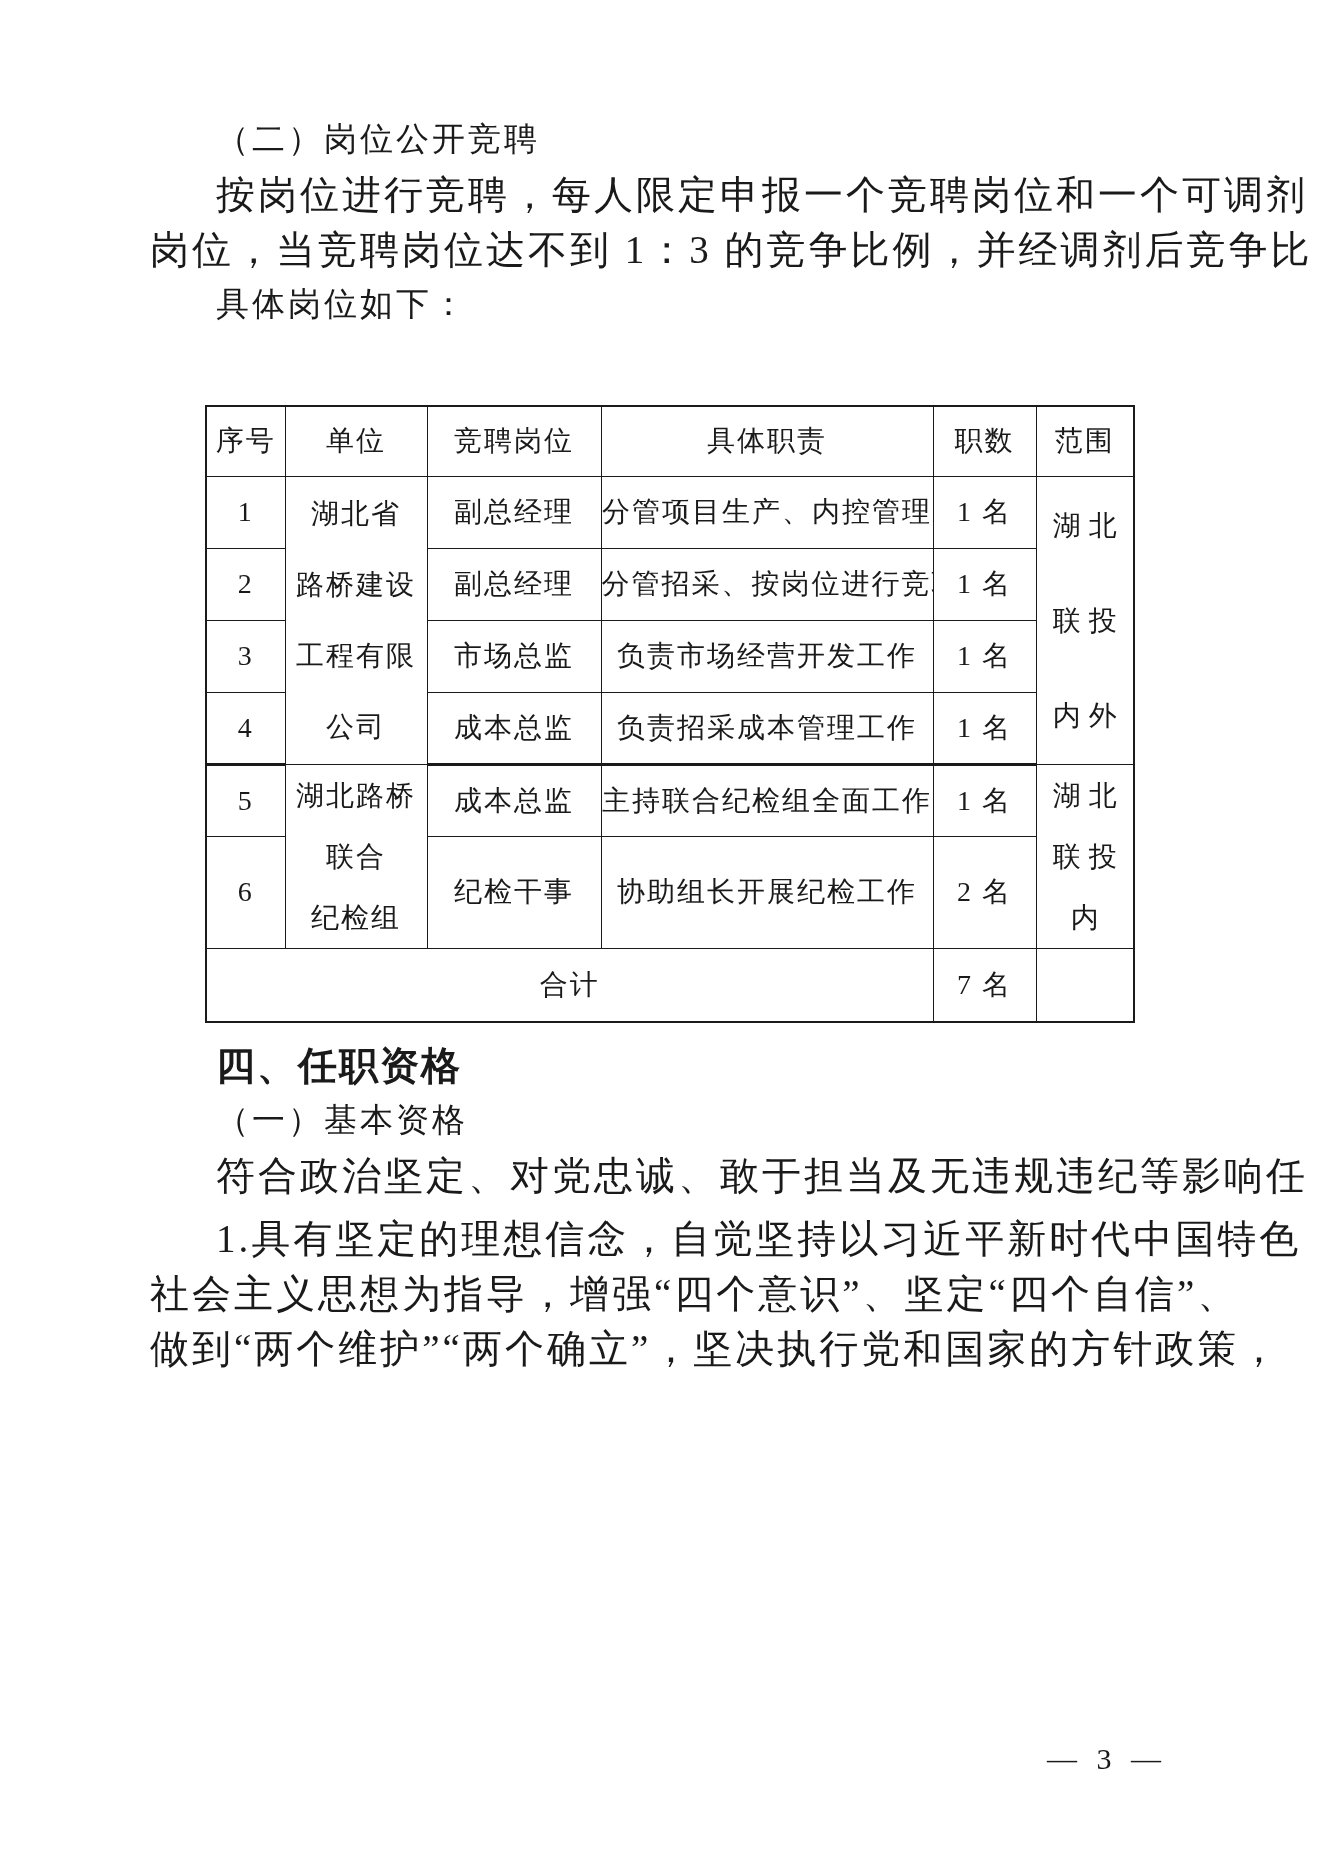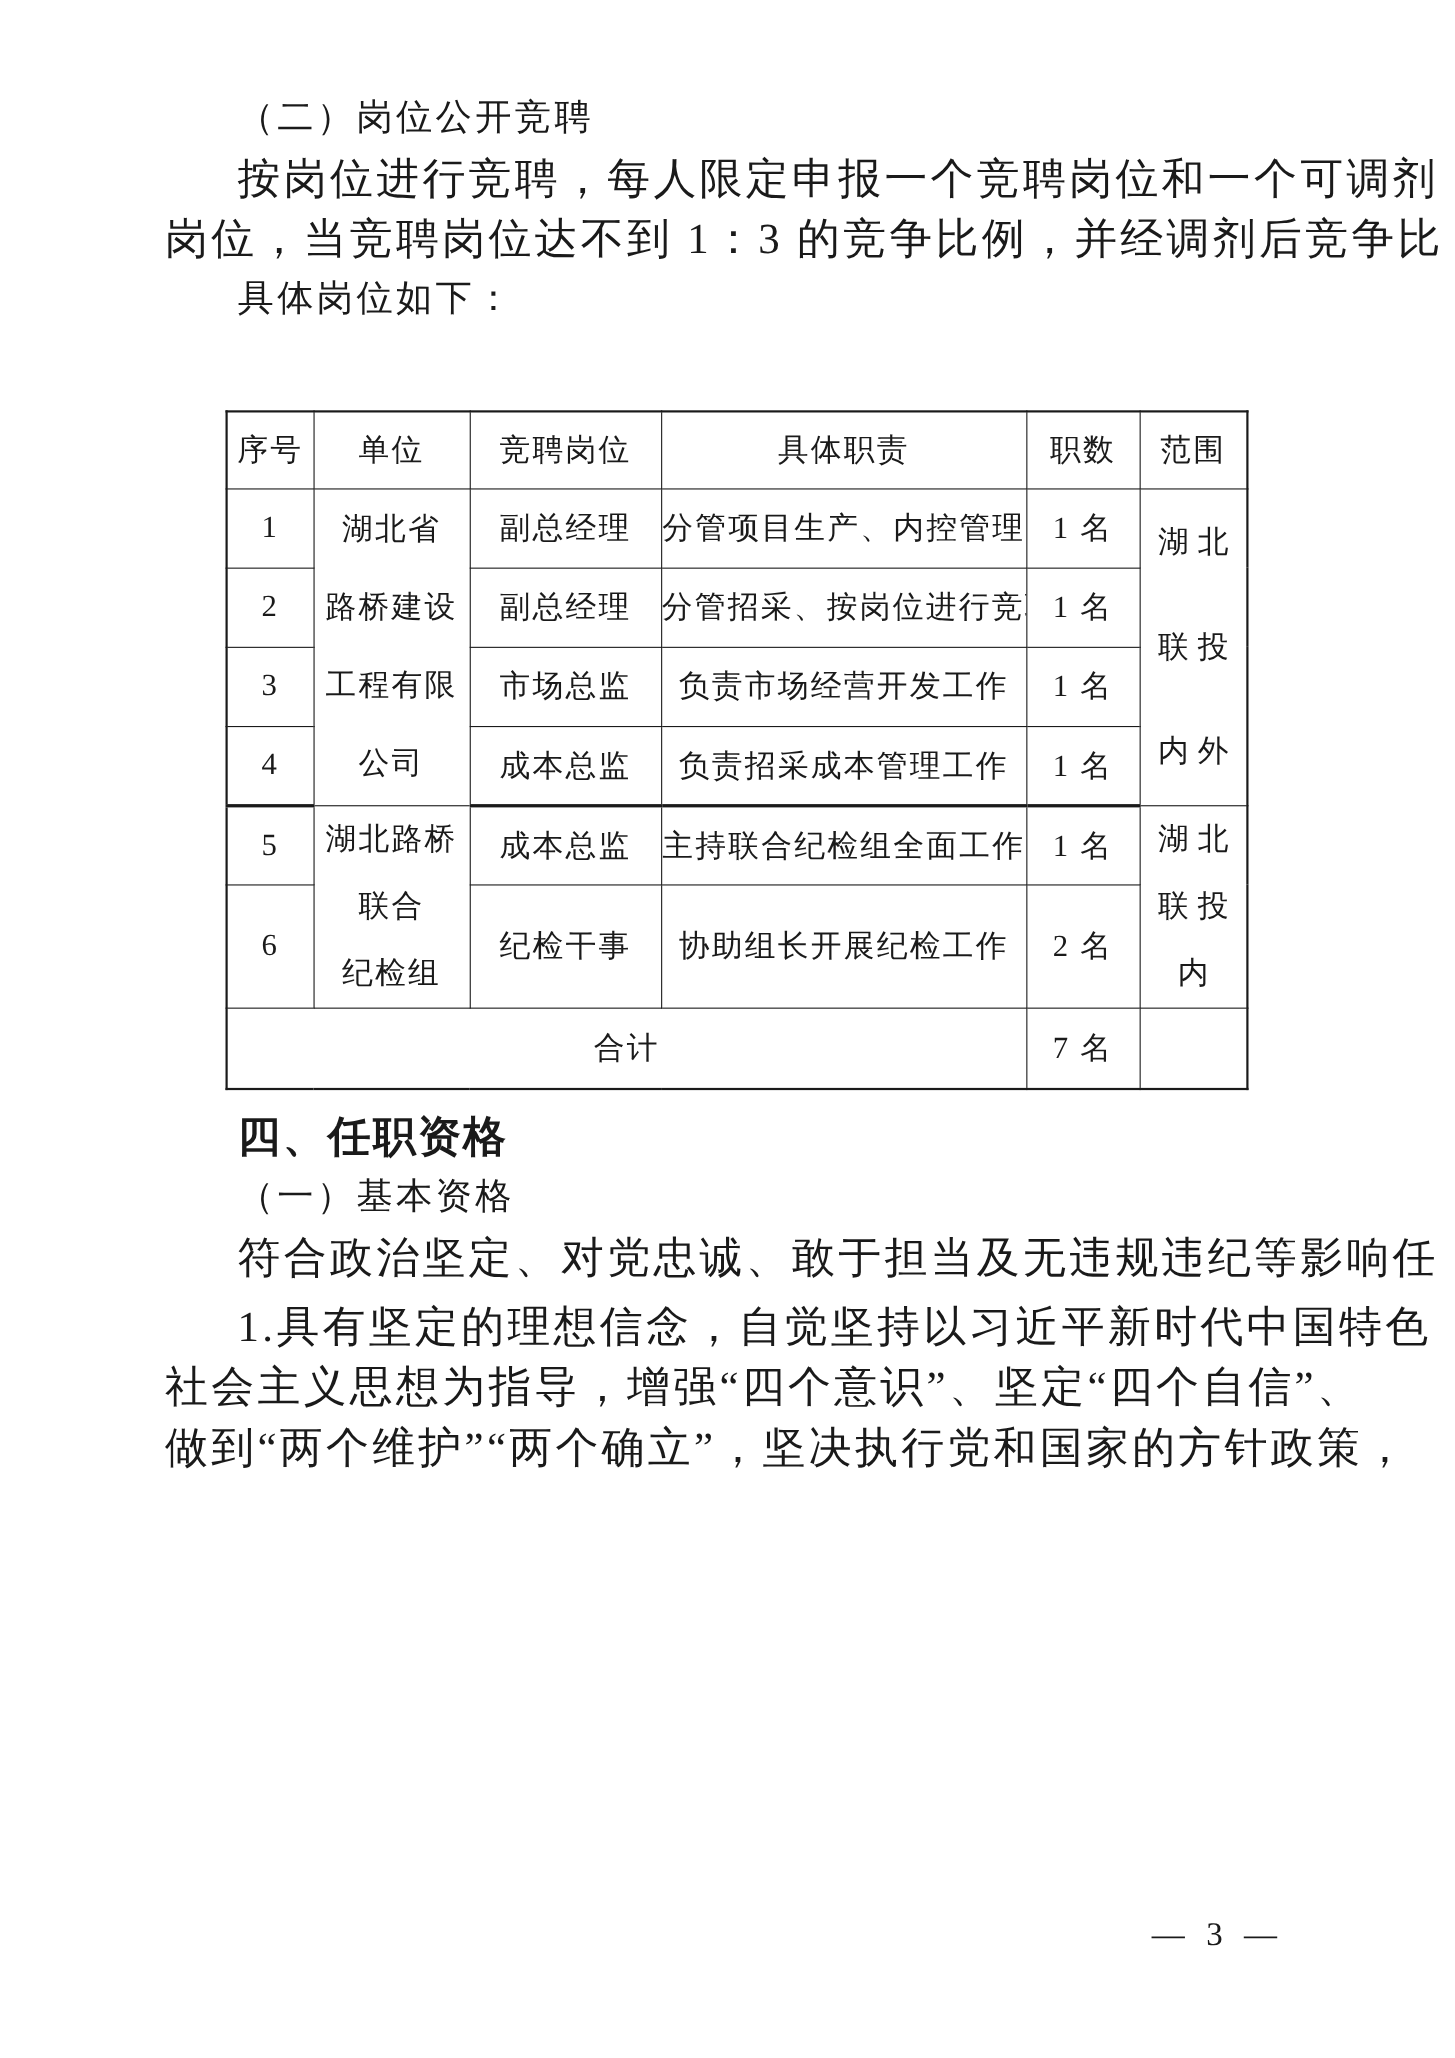"（二）岗位公开竞聘" .content { padding-top: 80px -> 112px }
